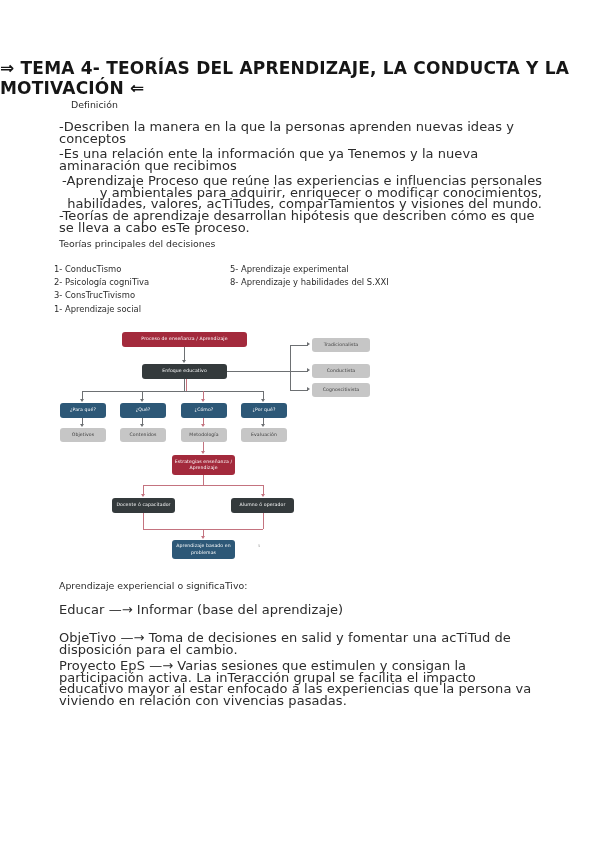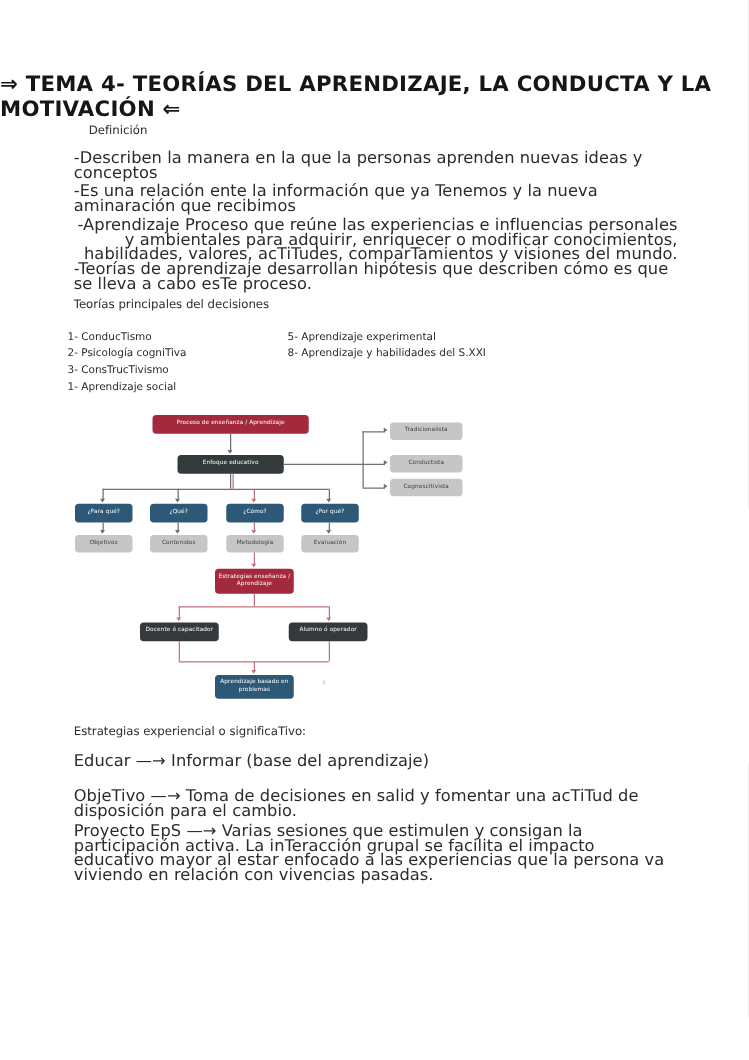"Estrategias experiencial o" div.heading { text: Estrategias -> Aprendizaje }
